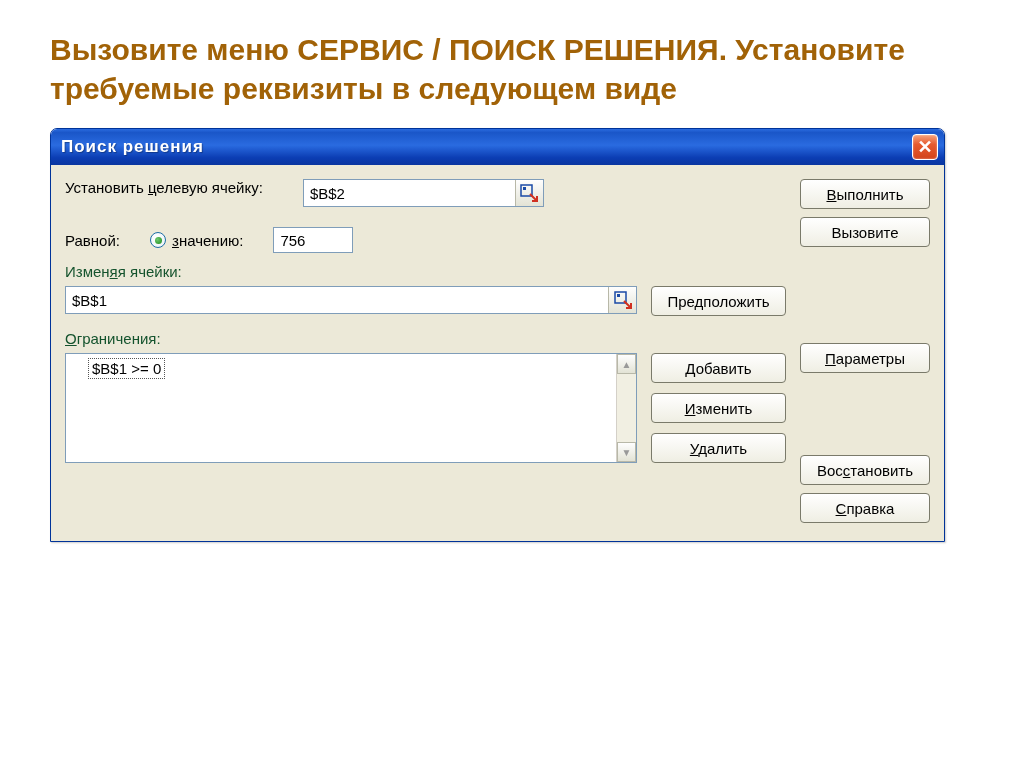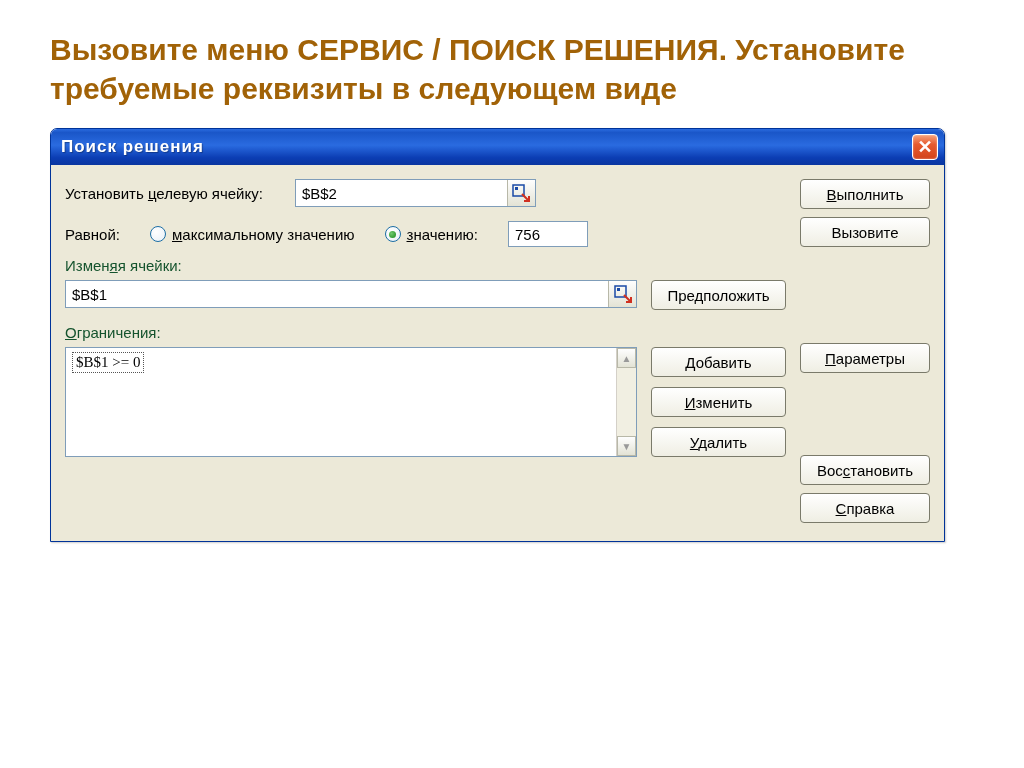"Установить целевую ячейку:" .row { align-items: center -> flex-start; gap: 8px -> 16px; margin-bottom: 14px -> 20px }
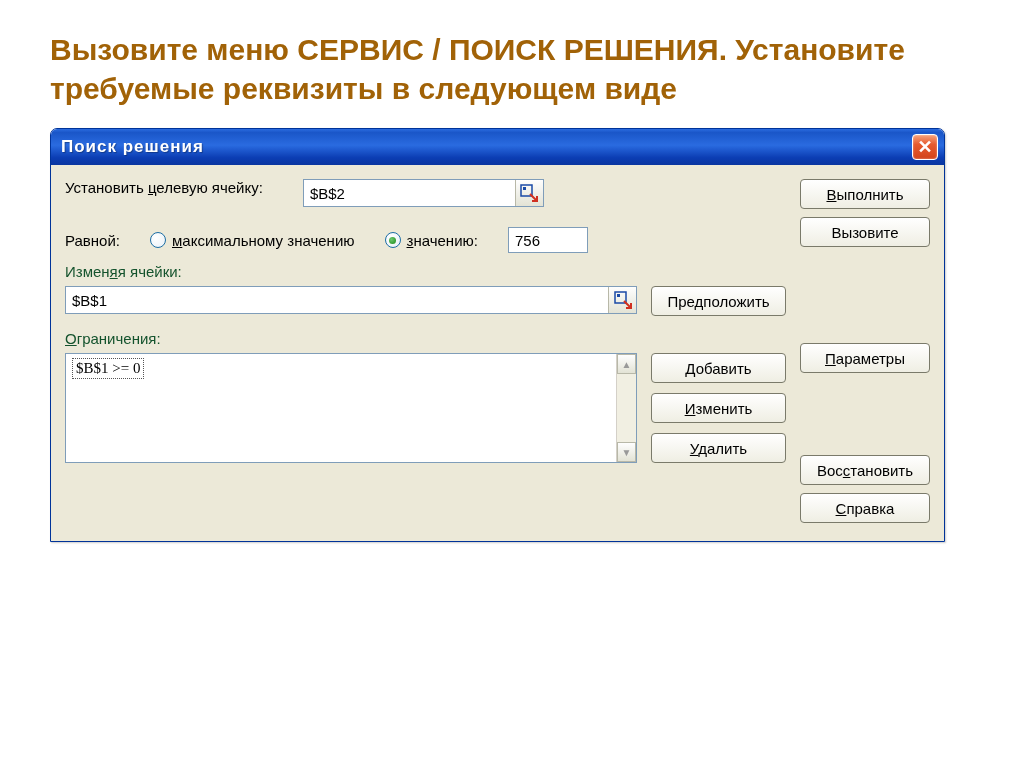"максимальному значению" div.radio-group { html: <div> <div></div> <span><span>м</span>аксимальному значению</span> </div> -> none }
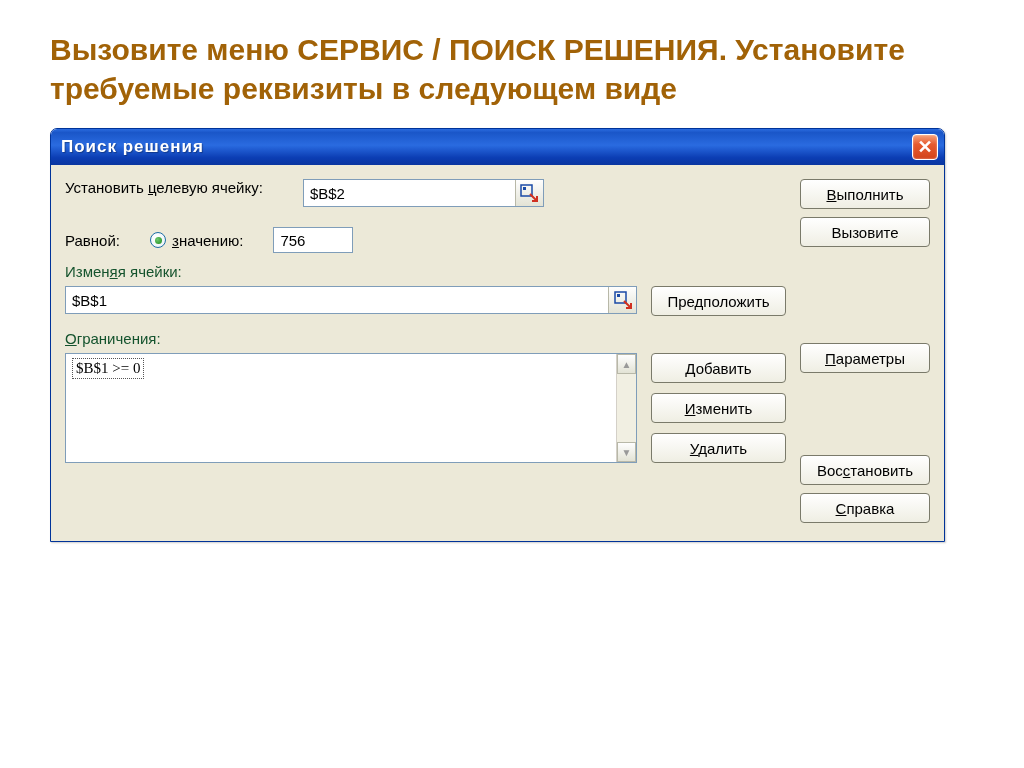"$B$1 >= 0" .listbox-content { font-family: Liberation Serif, serif -> none; padding: 4px 6px -> 4px 22px }
